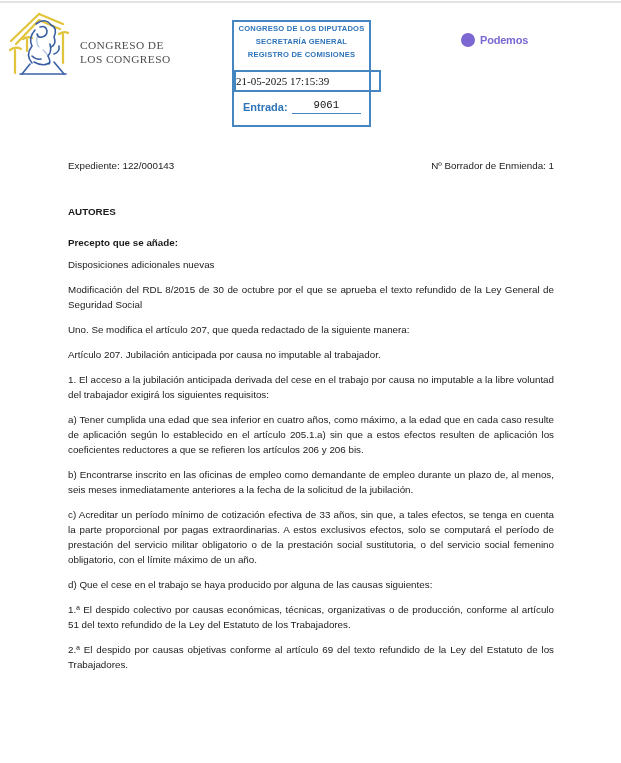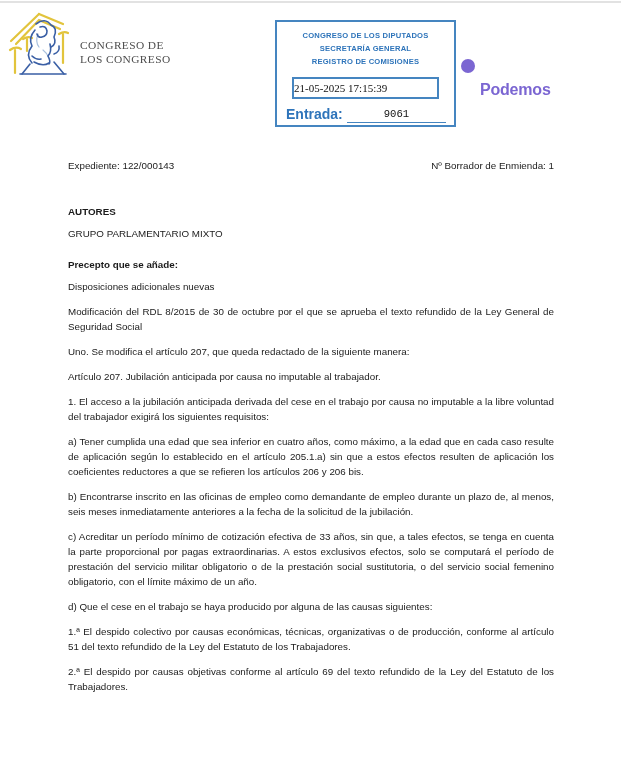"CONGRESO DE LOS DIPUTADOS" .stamp { margin-left: 43px -> none; padding-top: 7px -> none; width: 181px -> 139px }
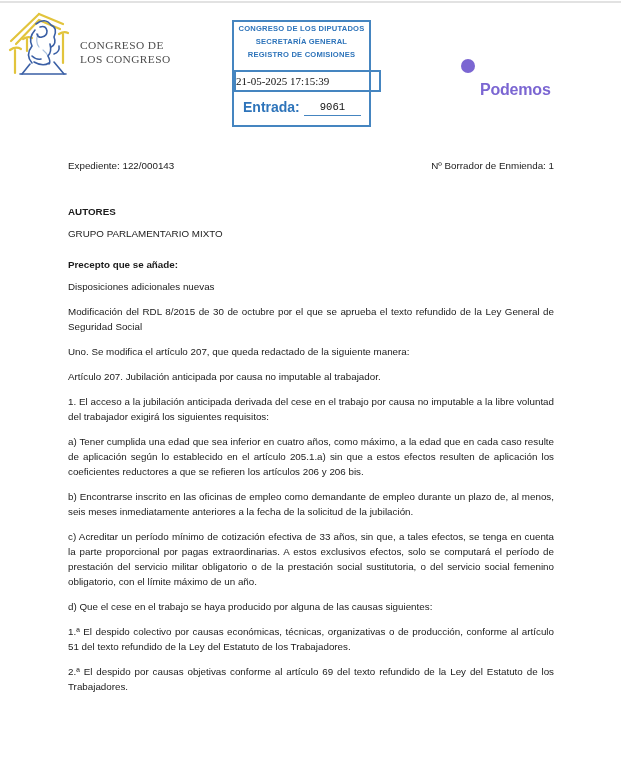"Podemos" .podemos-label { font-size: 16px -> 11px; margin-top: 48px -> none }
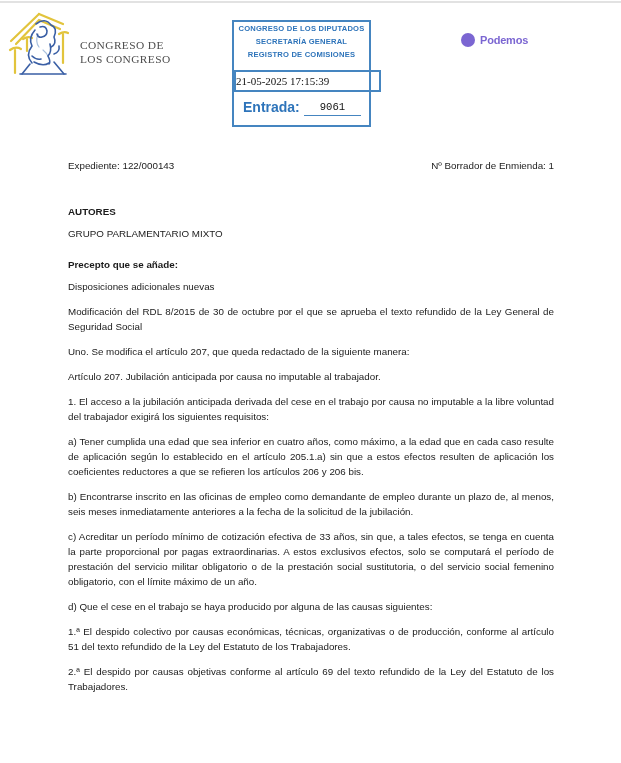"Entrada:" .stamp-entry-label { font-size: 14px -> 11px }
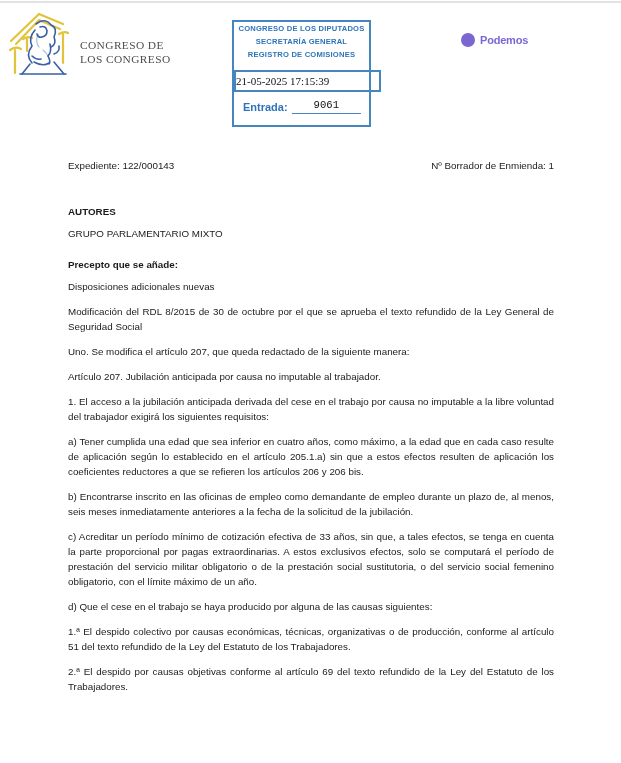"GRUPO PARLAMENTARIO MIXTO" p.mt-list { html: <p>GRUPO PARLAMENTARIO MIXTO</p> -> none }
